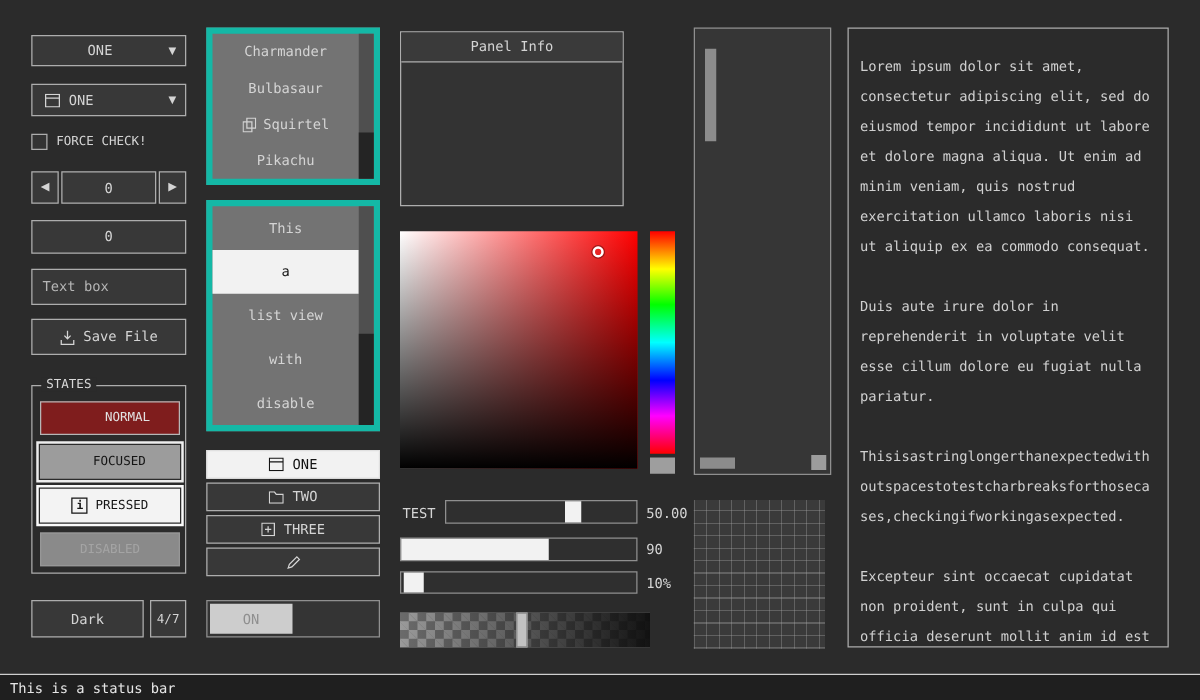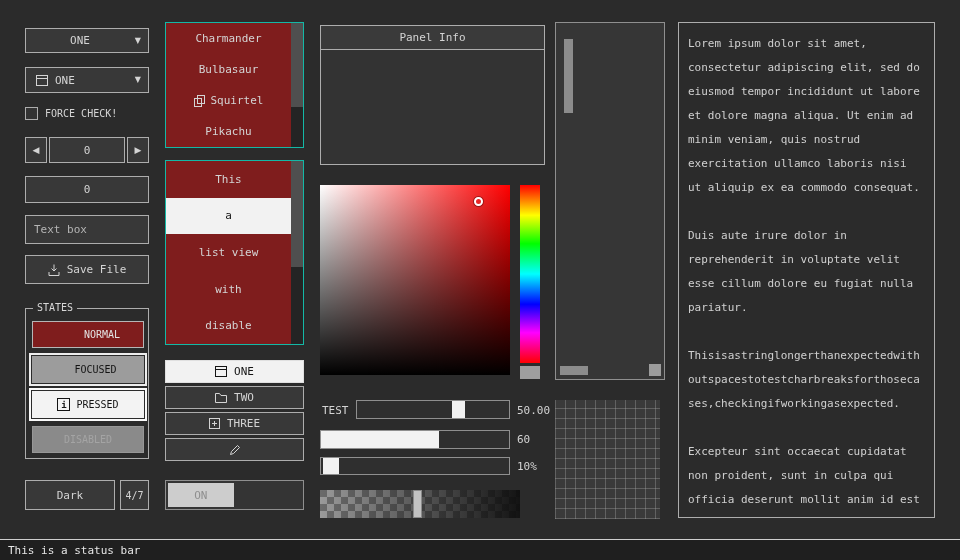"Charmander" .listview { background: #7f1d1d -> #737373; border: 1px solid #14b8a6 -> 5px solid #14b8a6 }
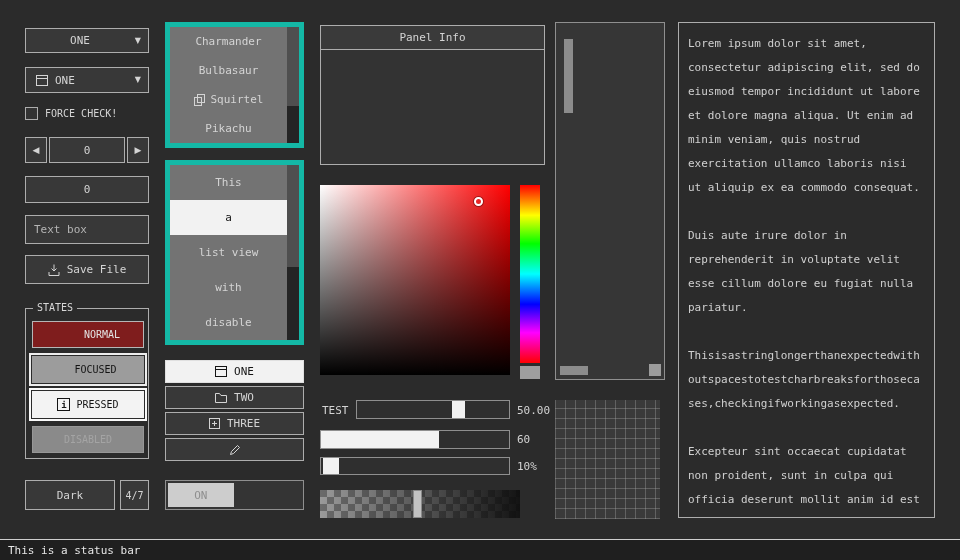"Panel Info" div.abs { width: 225px -> 179px }
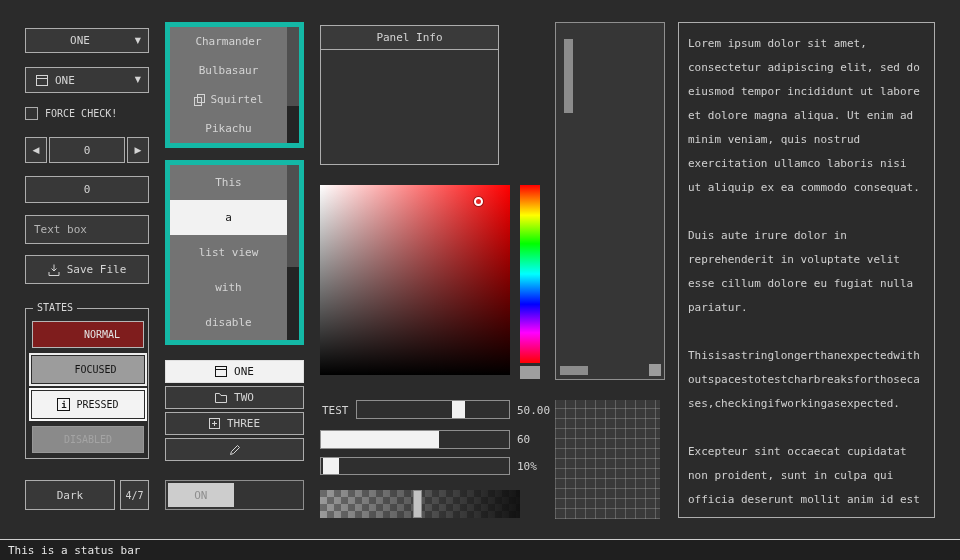"Lorem ipsum dolor sit amet," .textpanel { padding: 9px 9px -> 19px 9px }
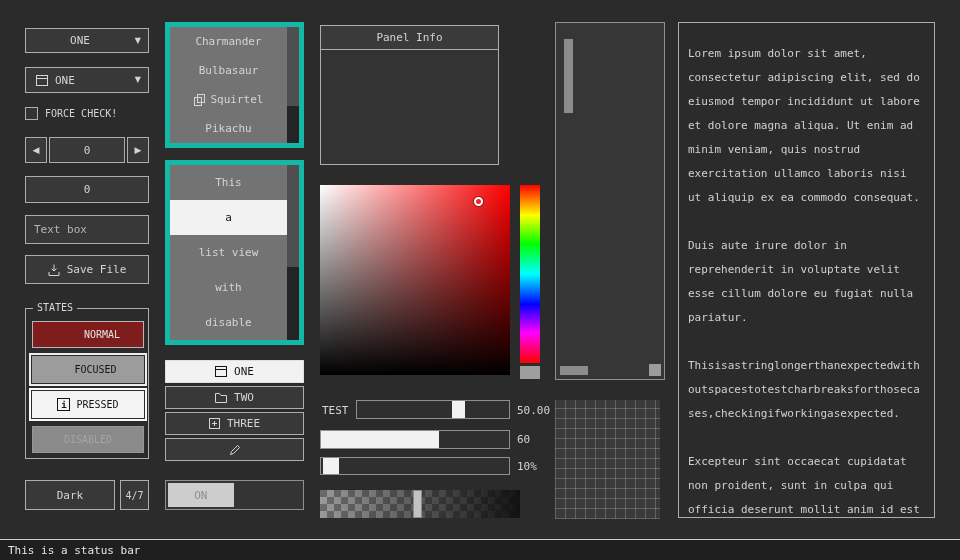"60" span.slider-value { text: 60 -> 90 }
